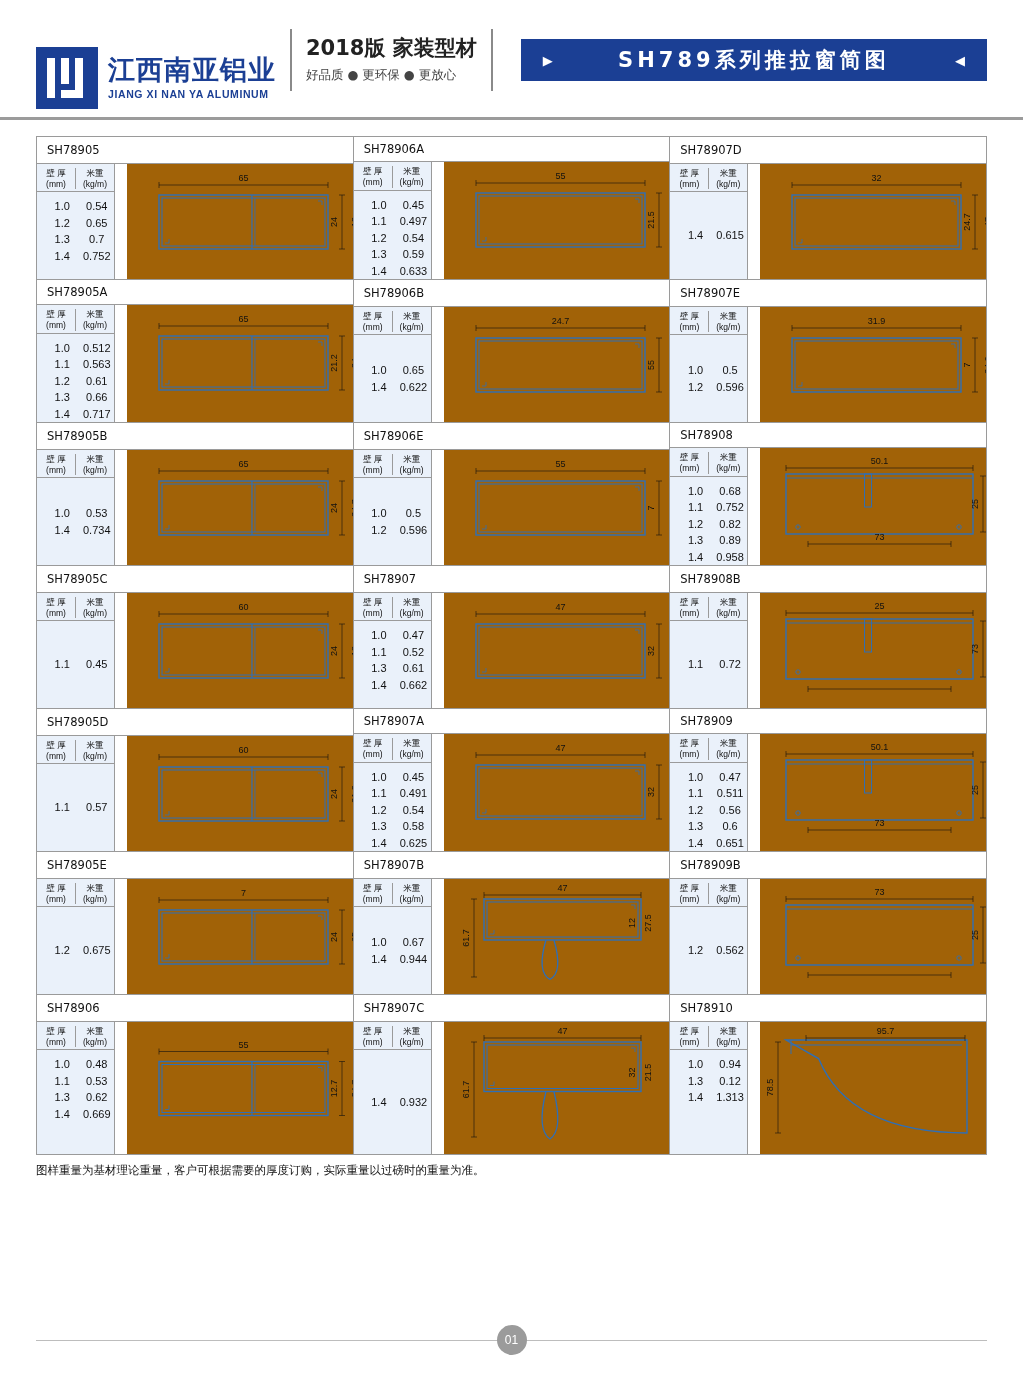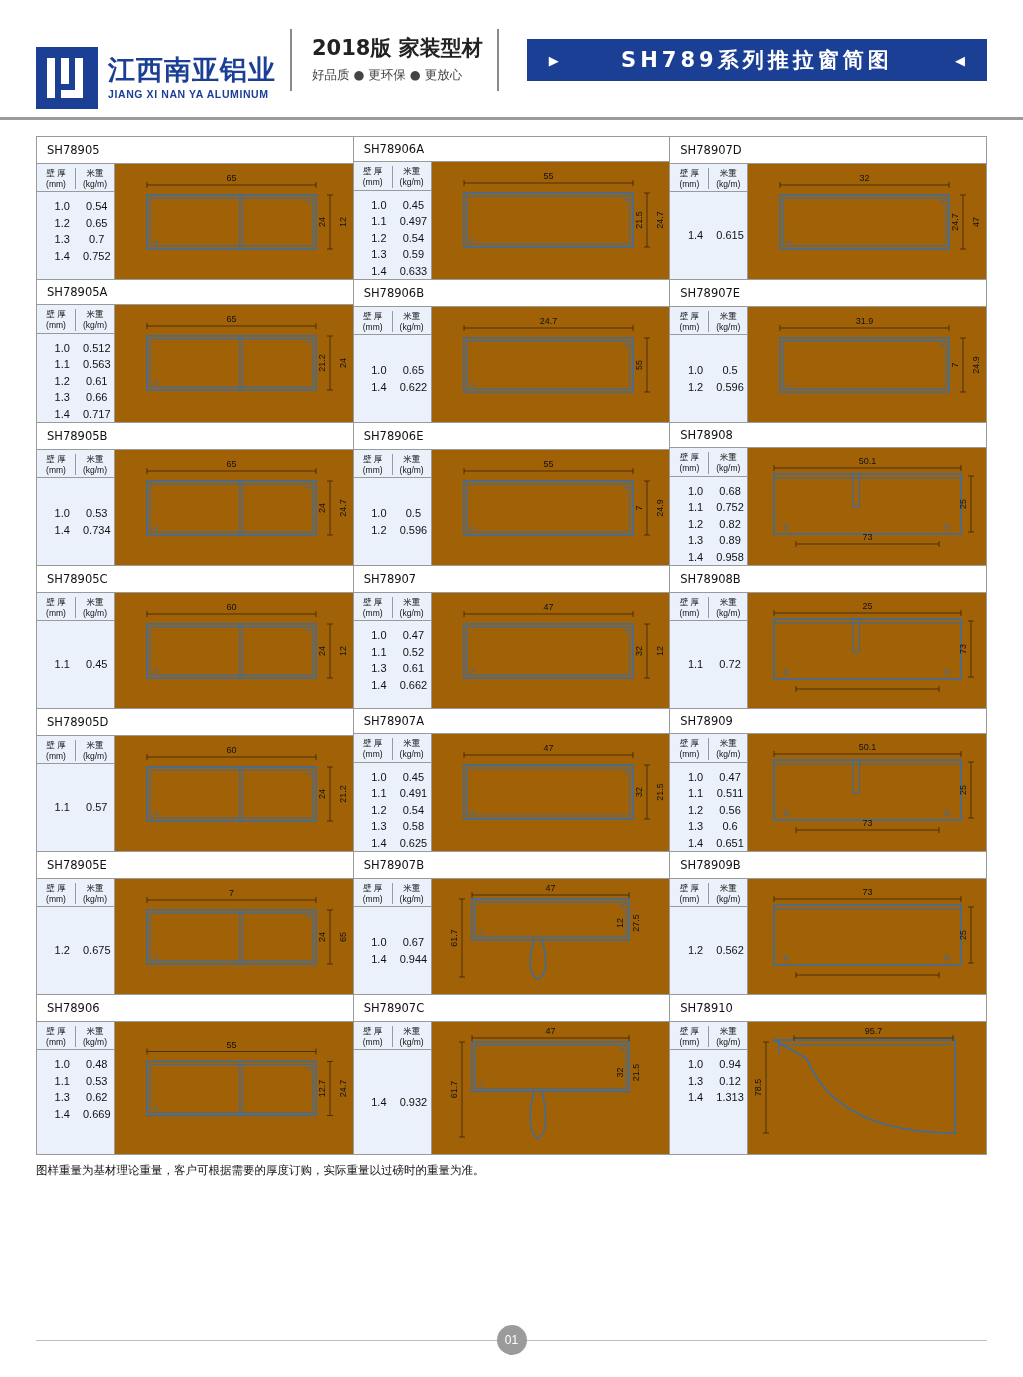"2018版 家装型材" .edition { margin-left: 6px -> none }
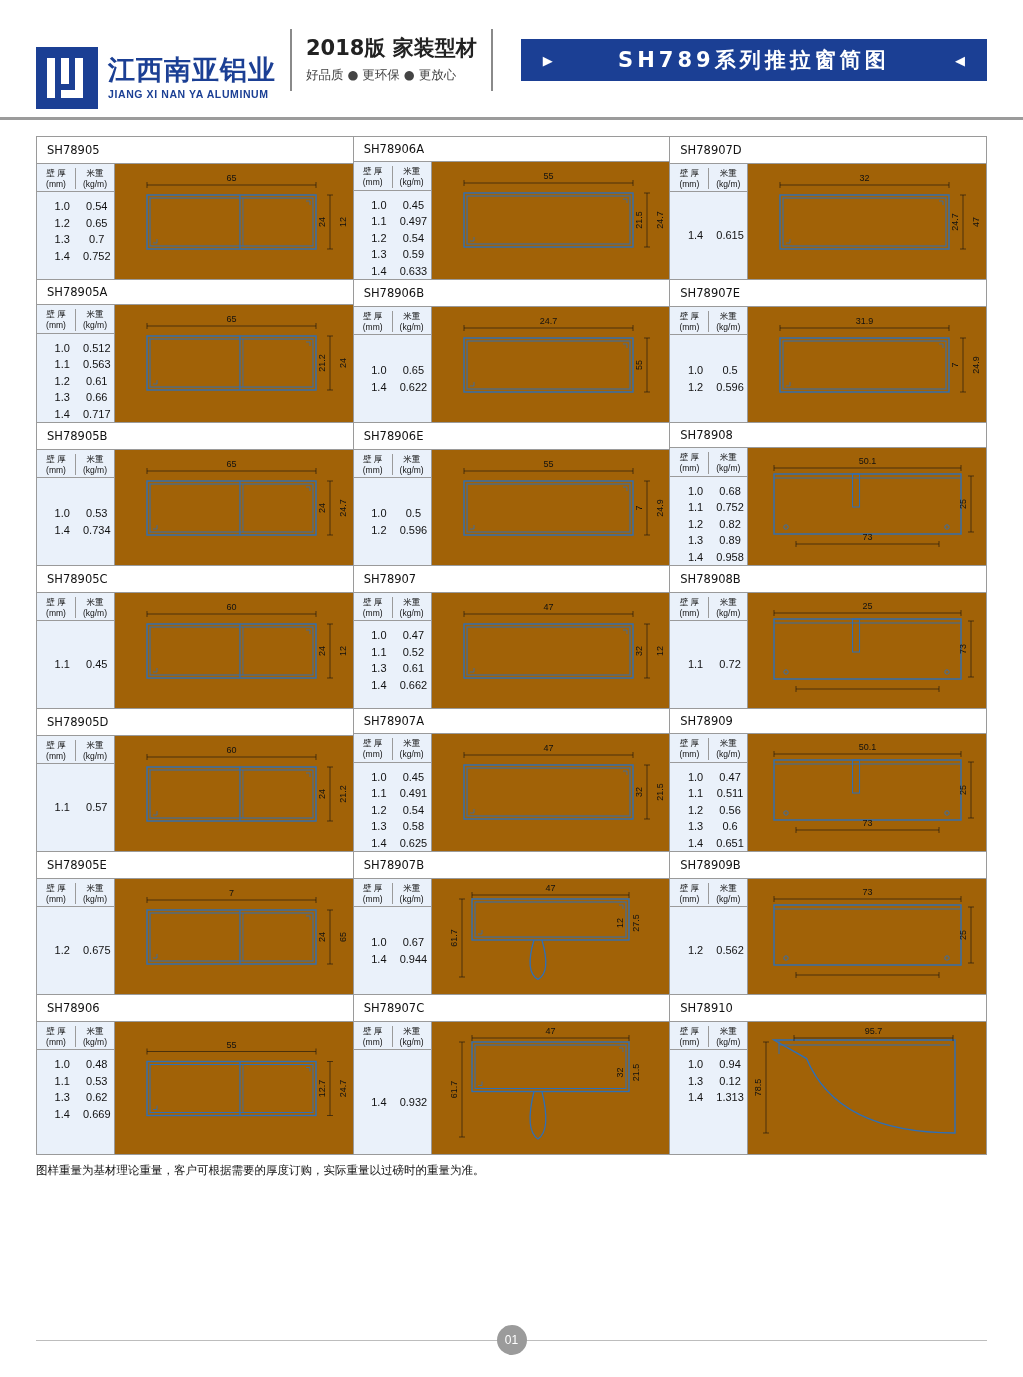"壁 厚" .cell-body { gap: none -> 12px }
